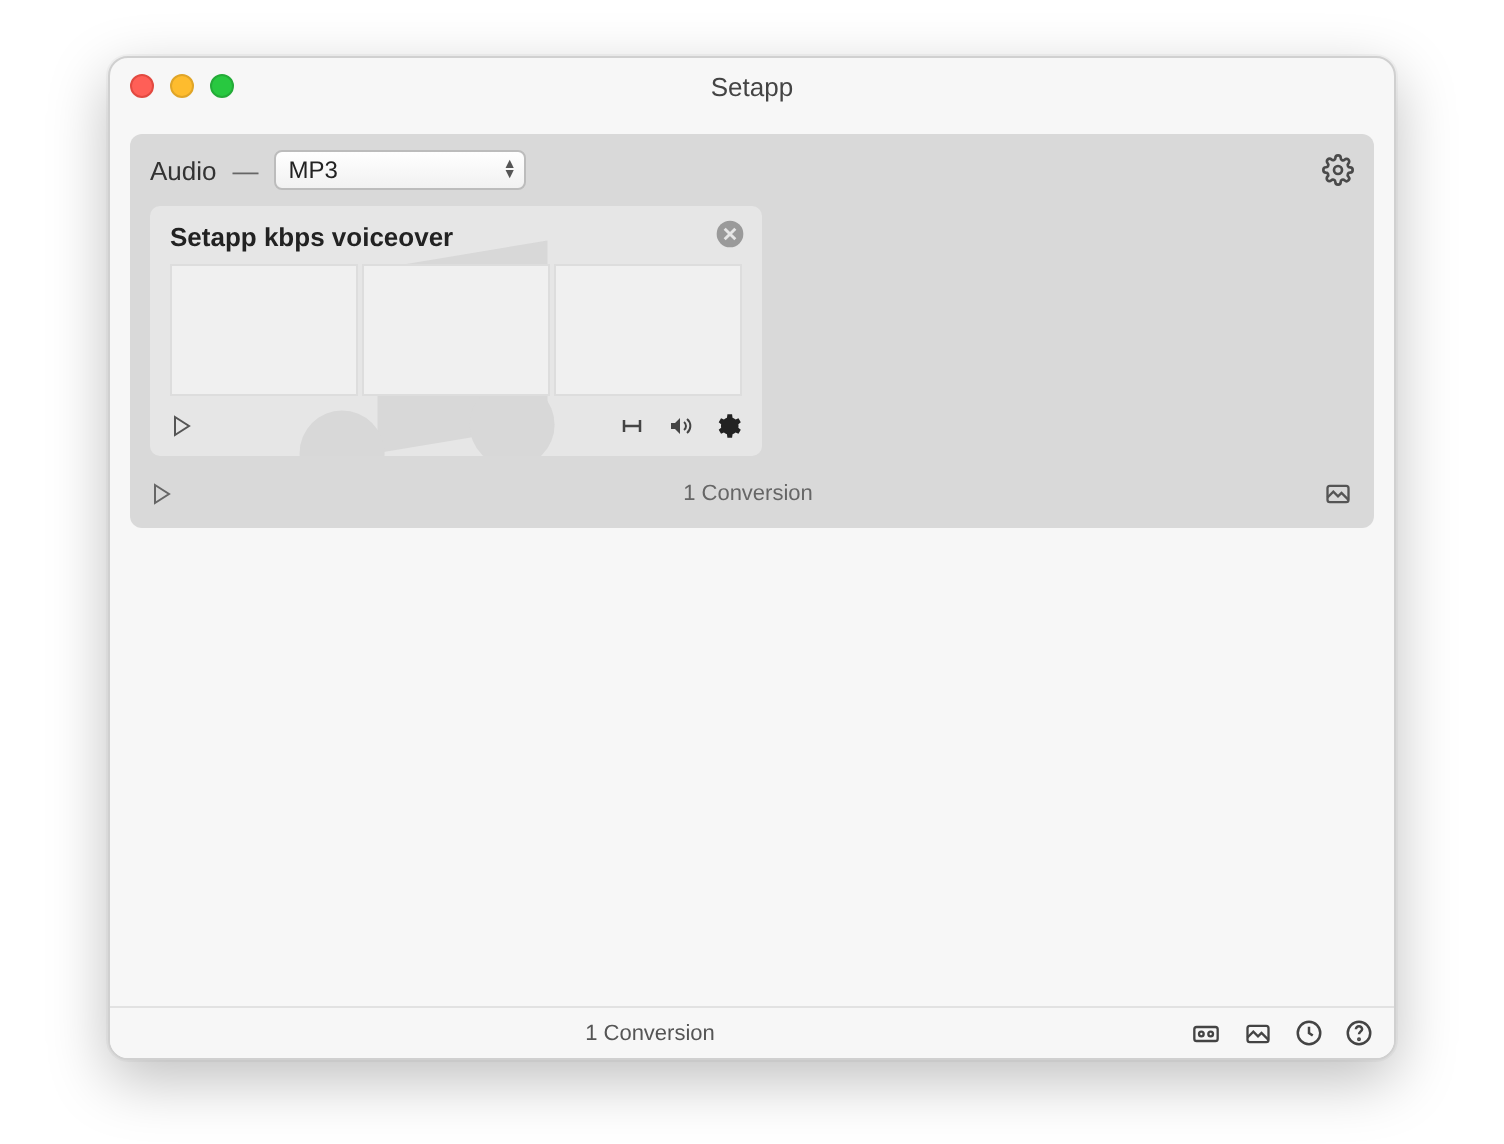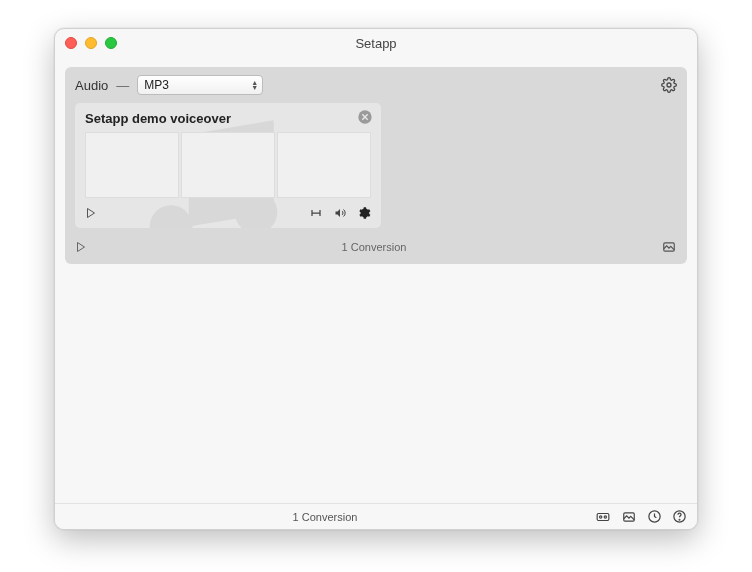"Setapp demo voiceover" div.card-title { text: demo -> kbps }
